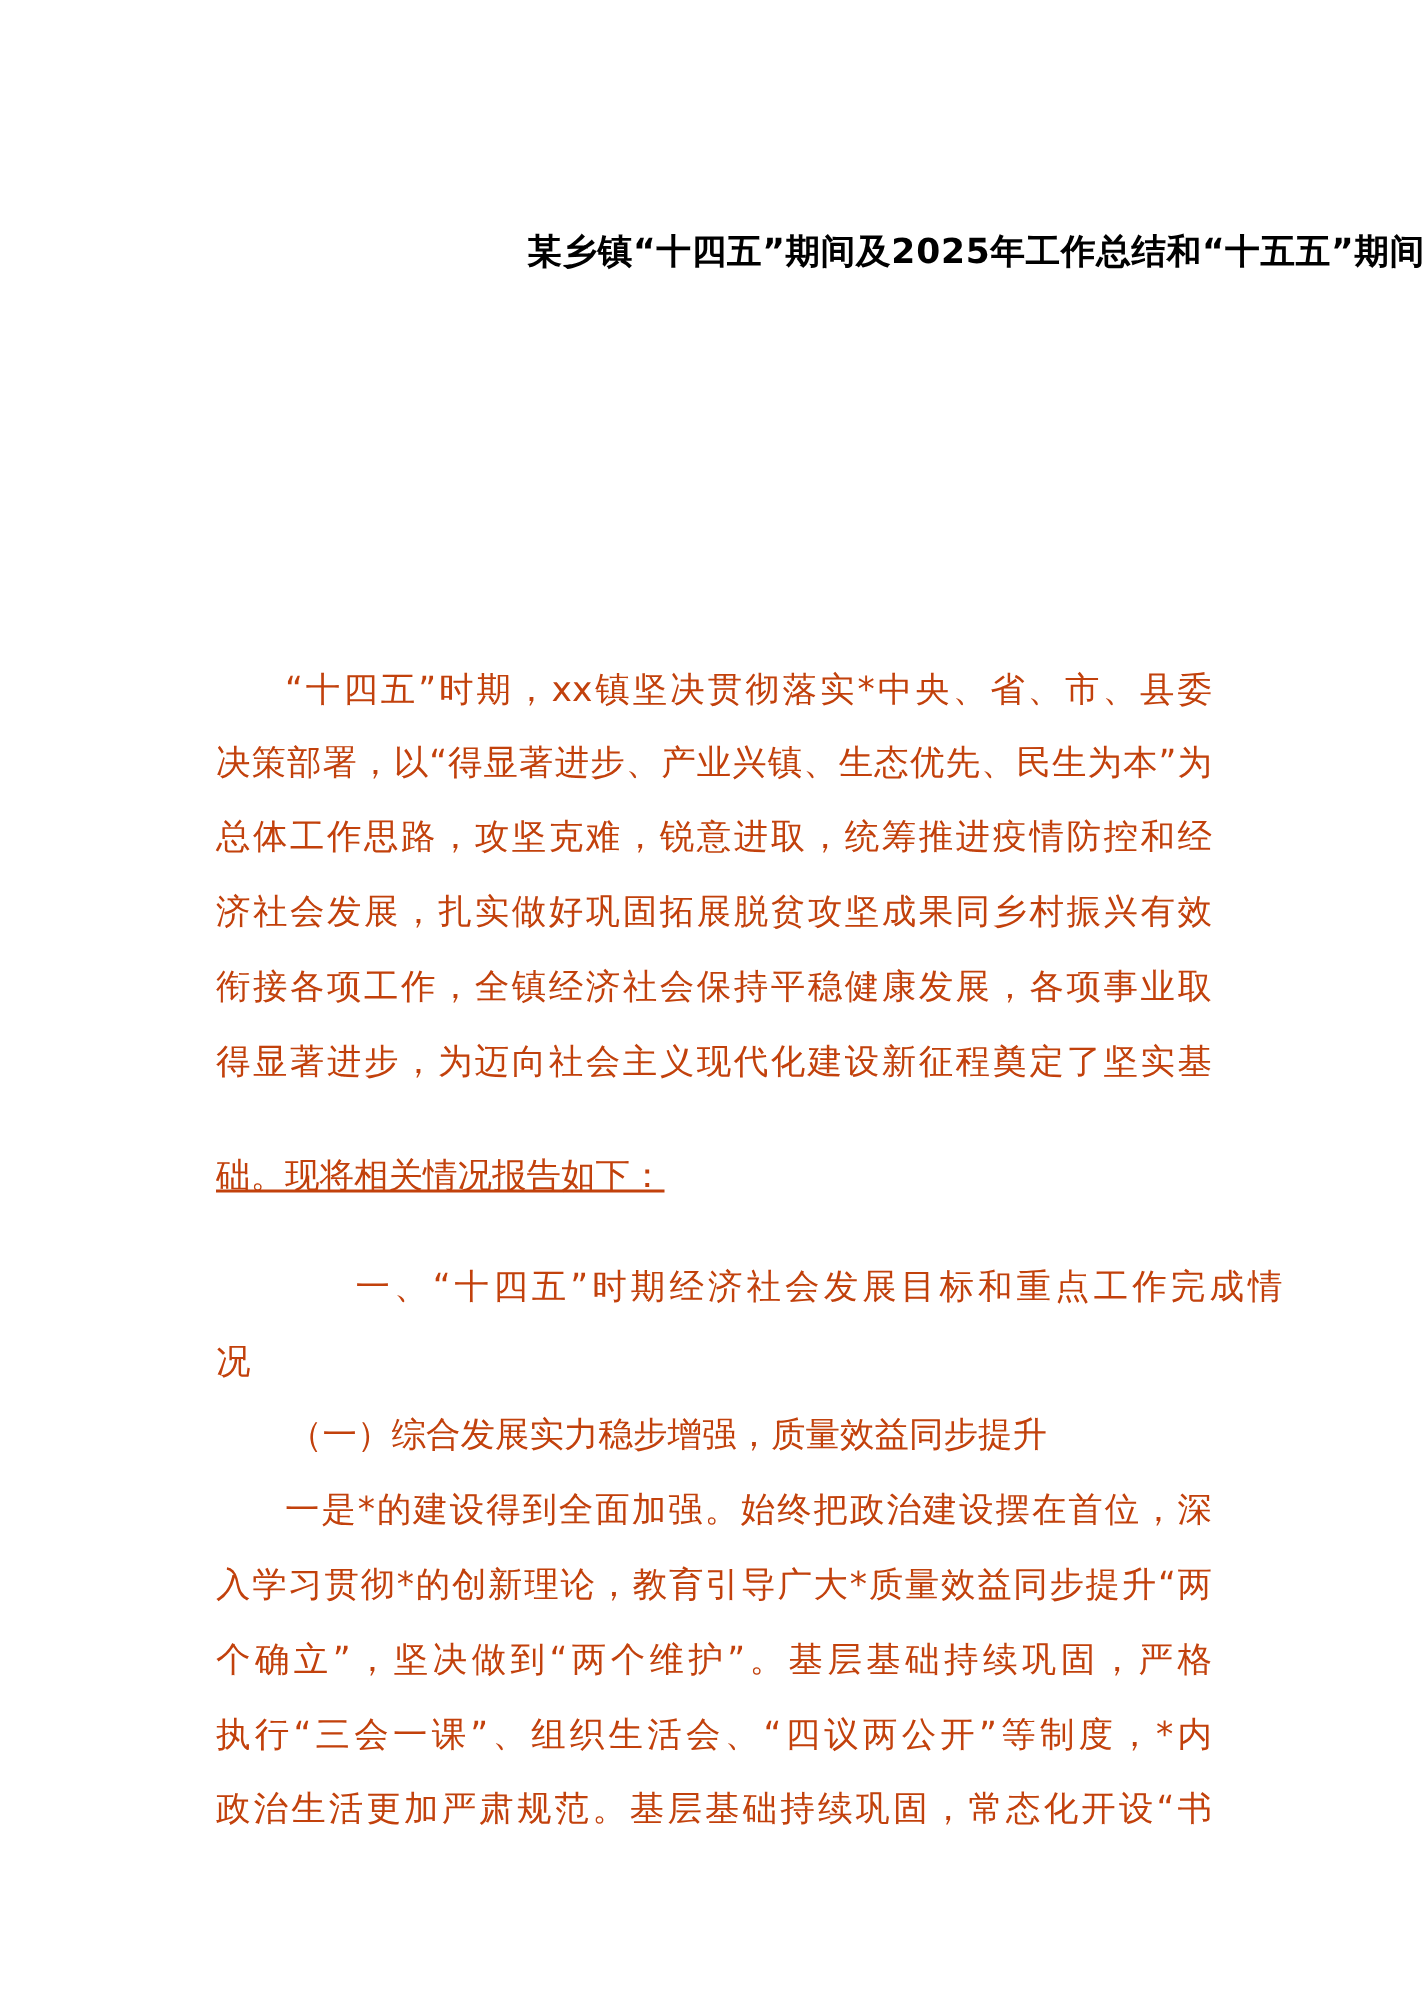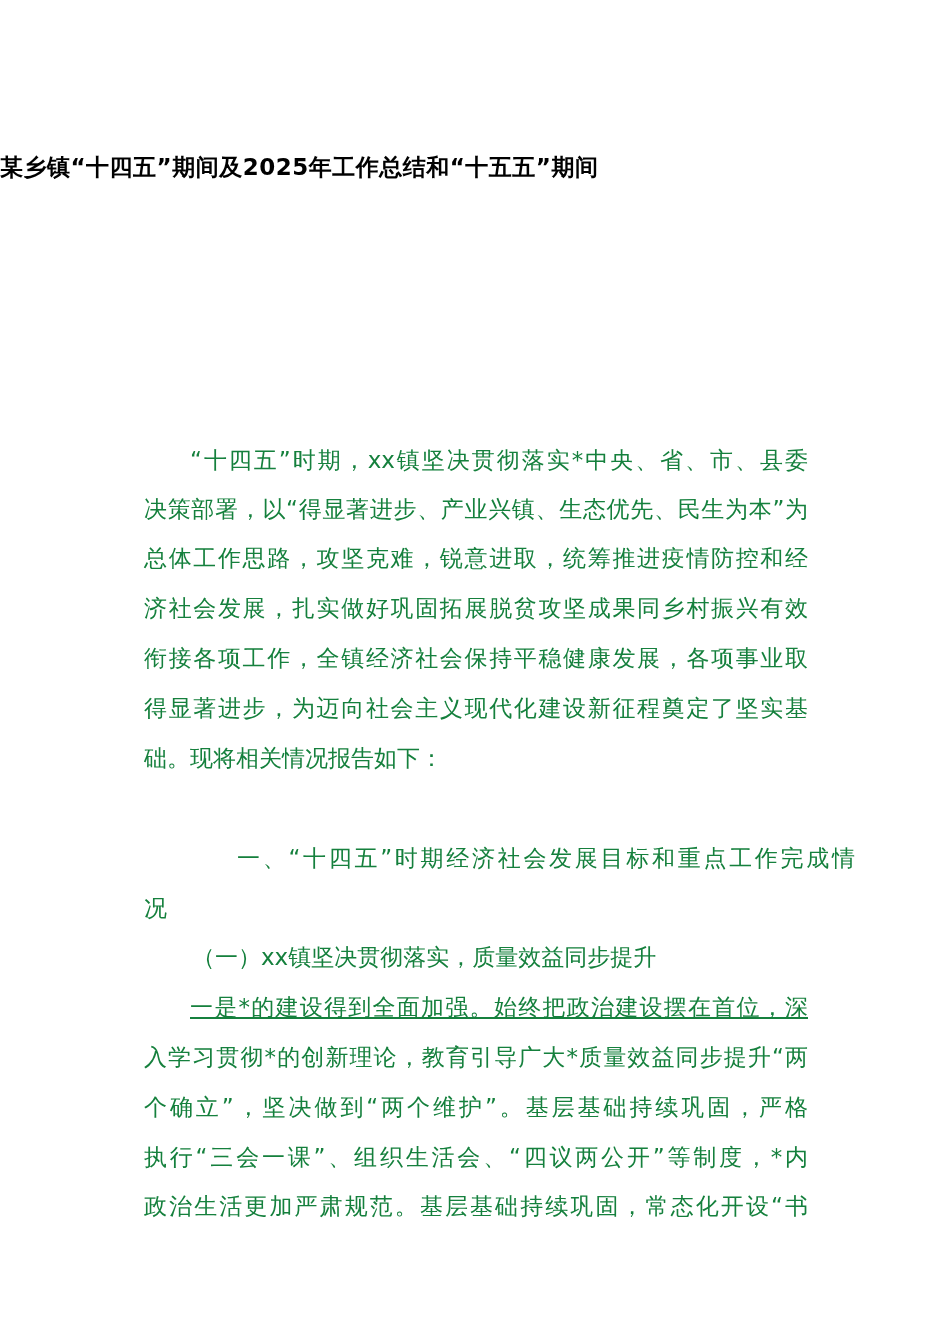"某乡镇“十四五”期间及2025年工作总结和“十五五”期间" .title { text-align: left -> right }
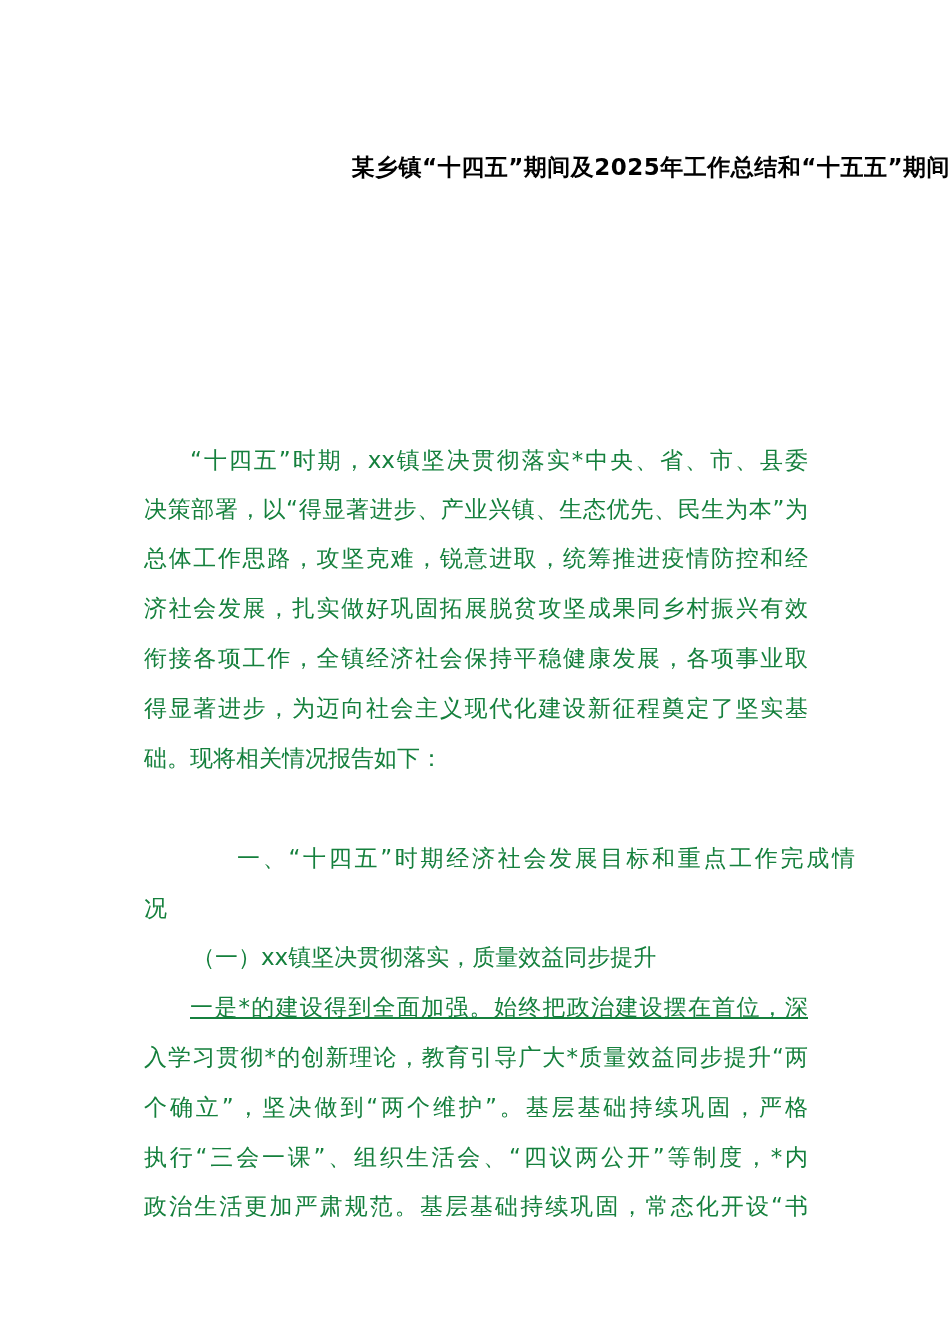"“十四五”时期，xx镇坚决贯彻落实*中央、省、市、县委" .line { color: #15803d -> #c2410c }
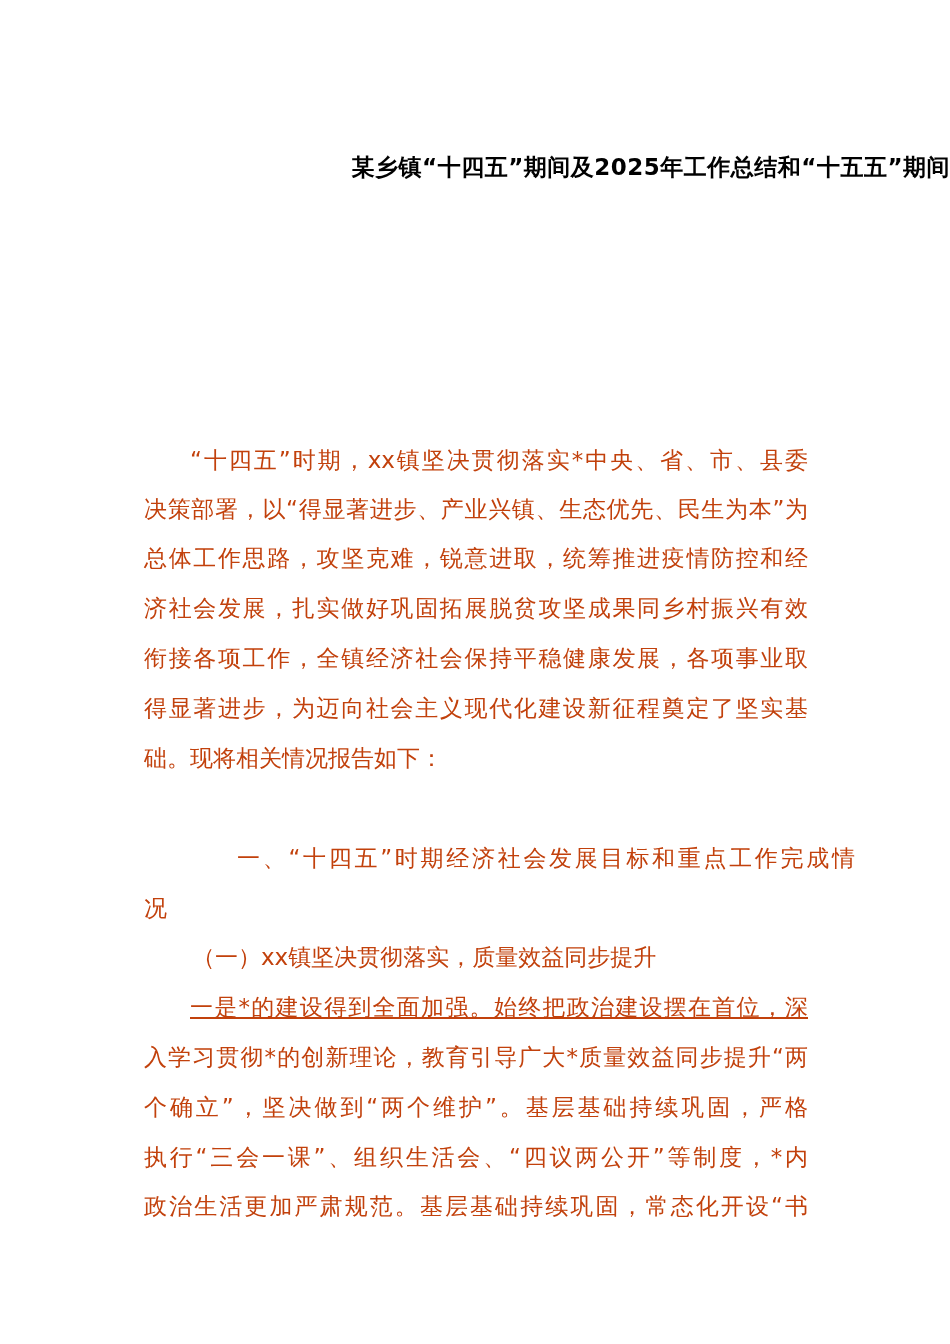"础。现将相关情况报告如下：" div.line { text-decoration: none -> underline; top: 743px -> 769px }
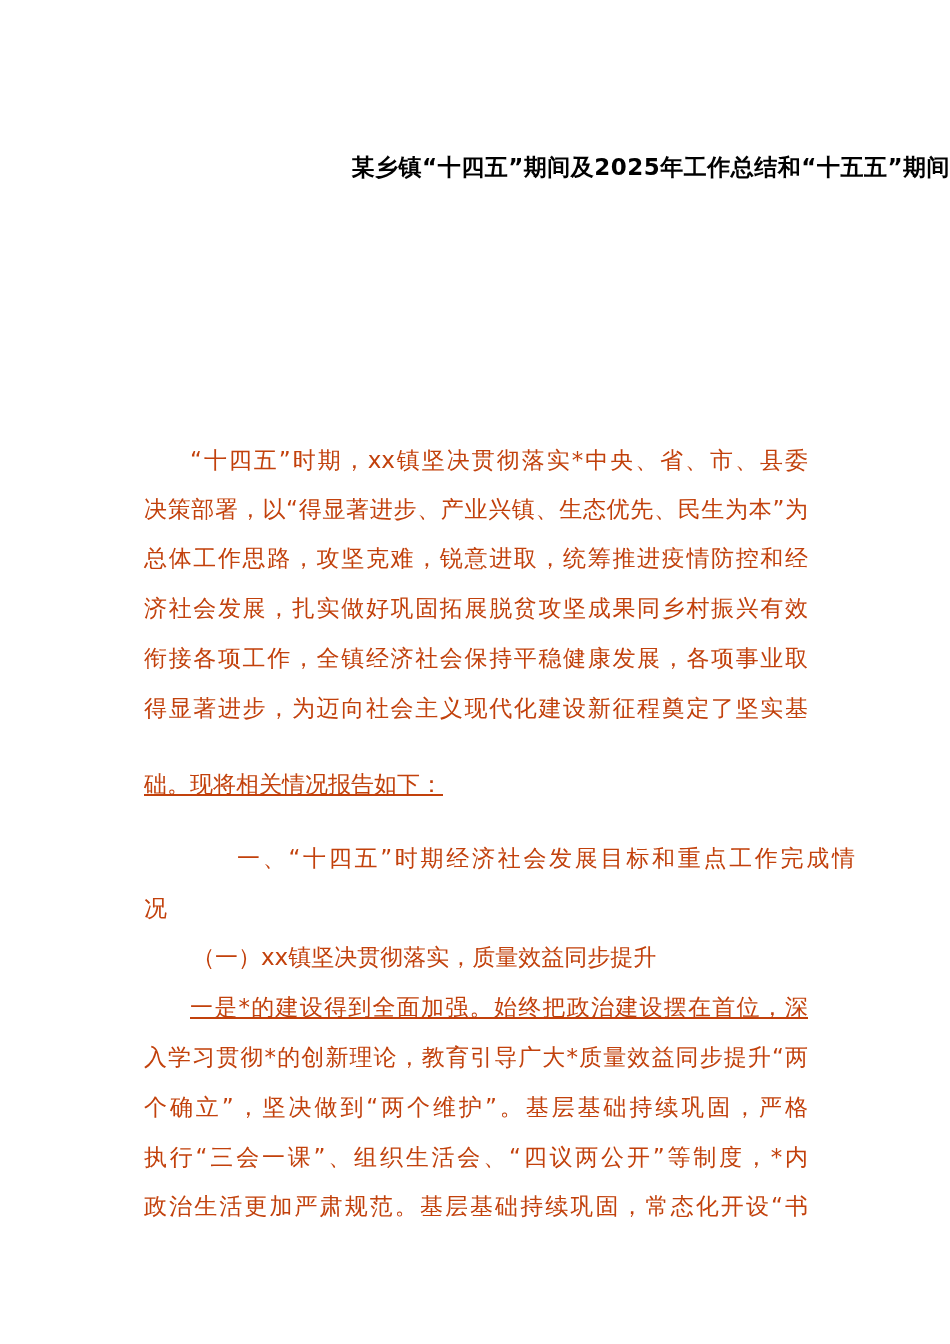"（一）xx镇坚决贯彻落实，质量效益同步提升" div.line { text: xx镇坚决贯彻落实 -> 综合发展实力稳步增强 }
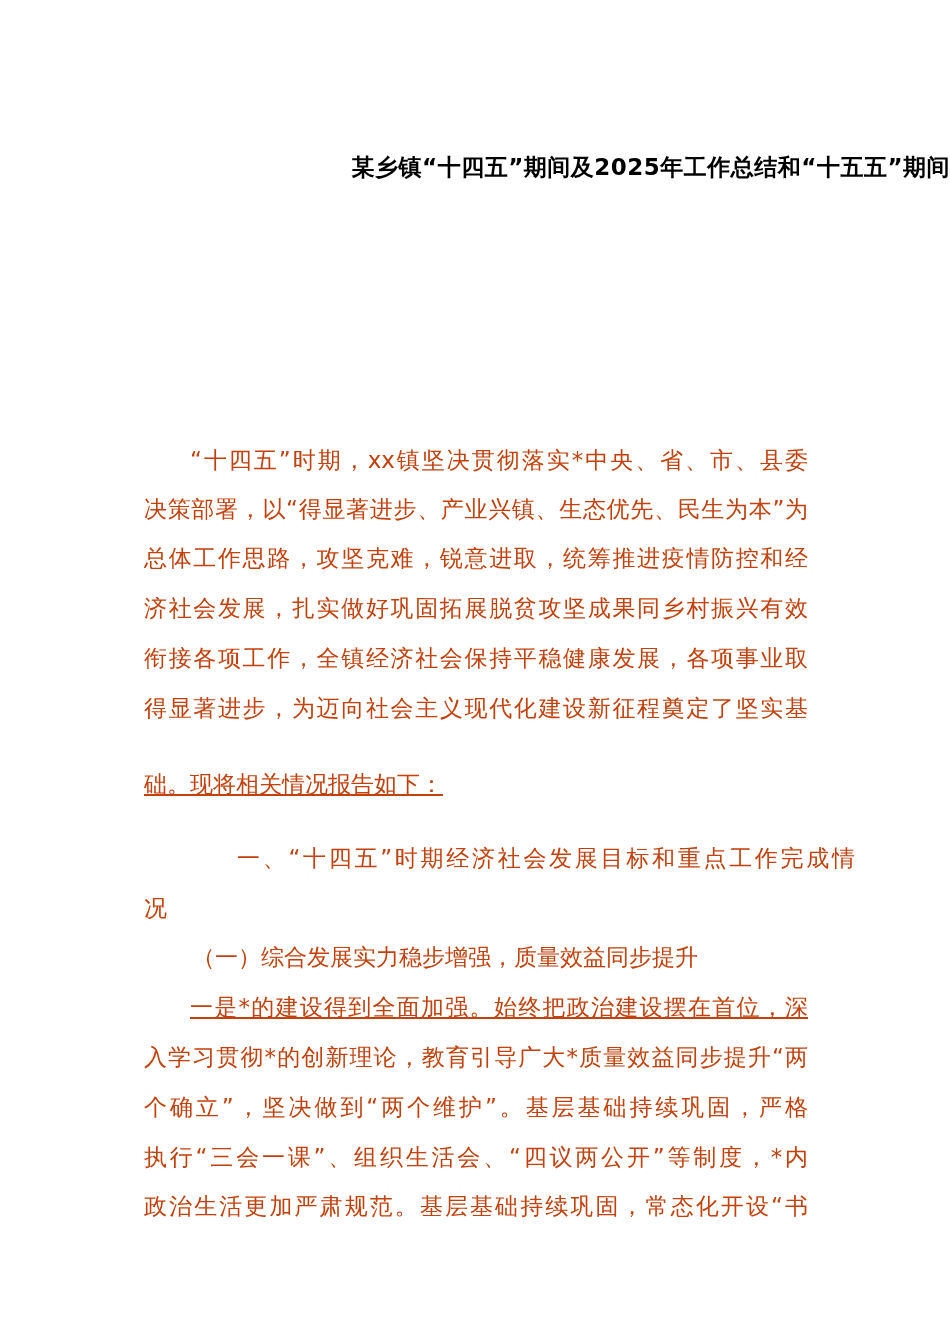"一是*的建设得到全面加强。始终把政治建设摆在首位，深" div.line { text-decoration: underline -> none }
